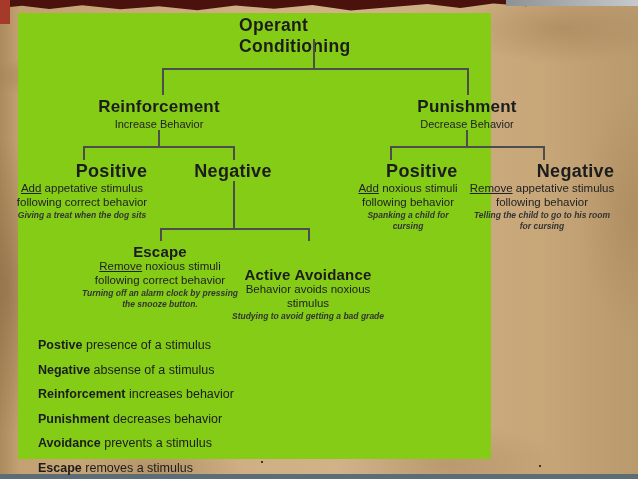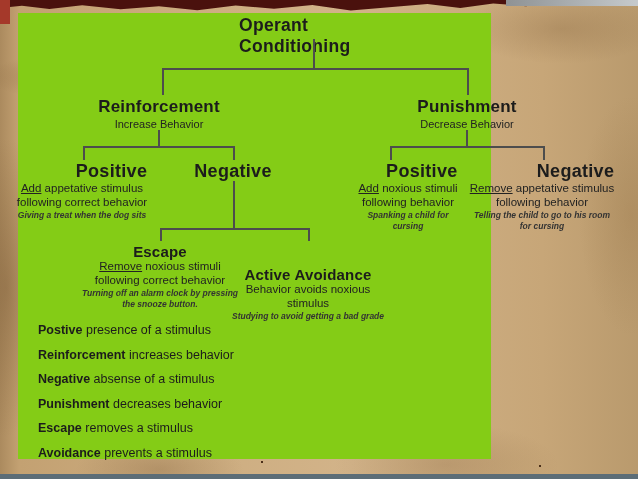"Postive presence of a stimulus" .defs { top: 310px -> 325px }
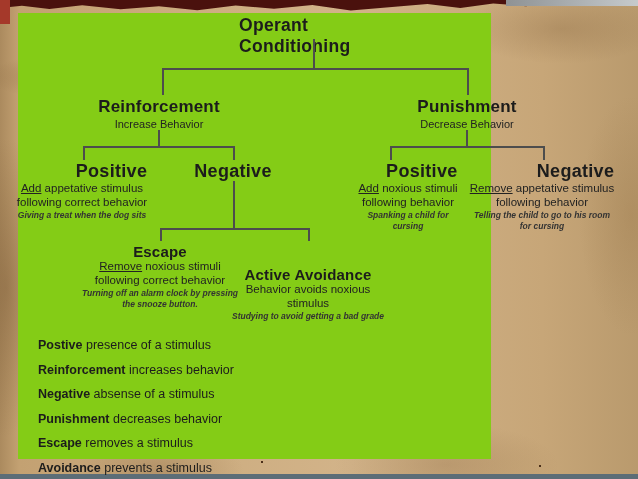"Reinforcement increases behavior" div.def-row { order: before "Negative absense of a stimulus" -> after "Negative absense of a stimulus" }
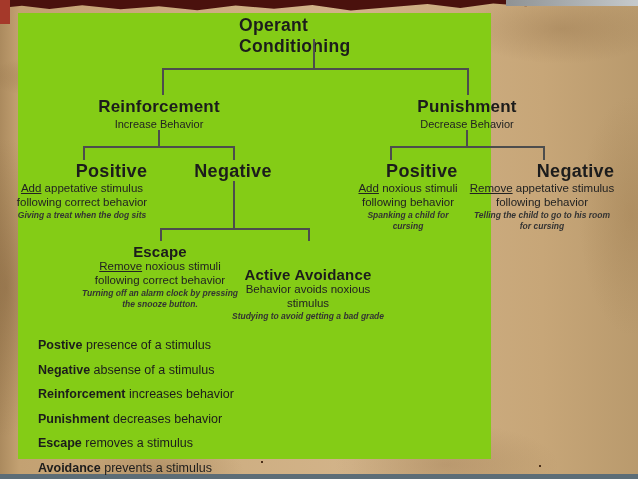"Escape removes a stimulus" div.def-row { order: before "Avoidance prevents a stimulus" -> after "Avoidance prevents a stimulus" }
